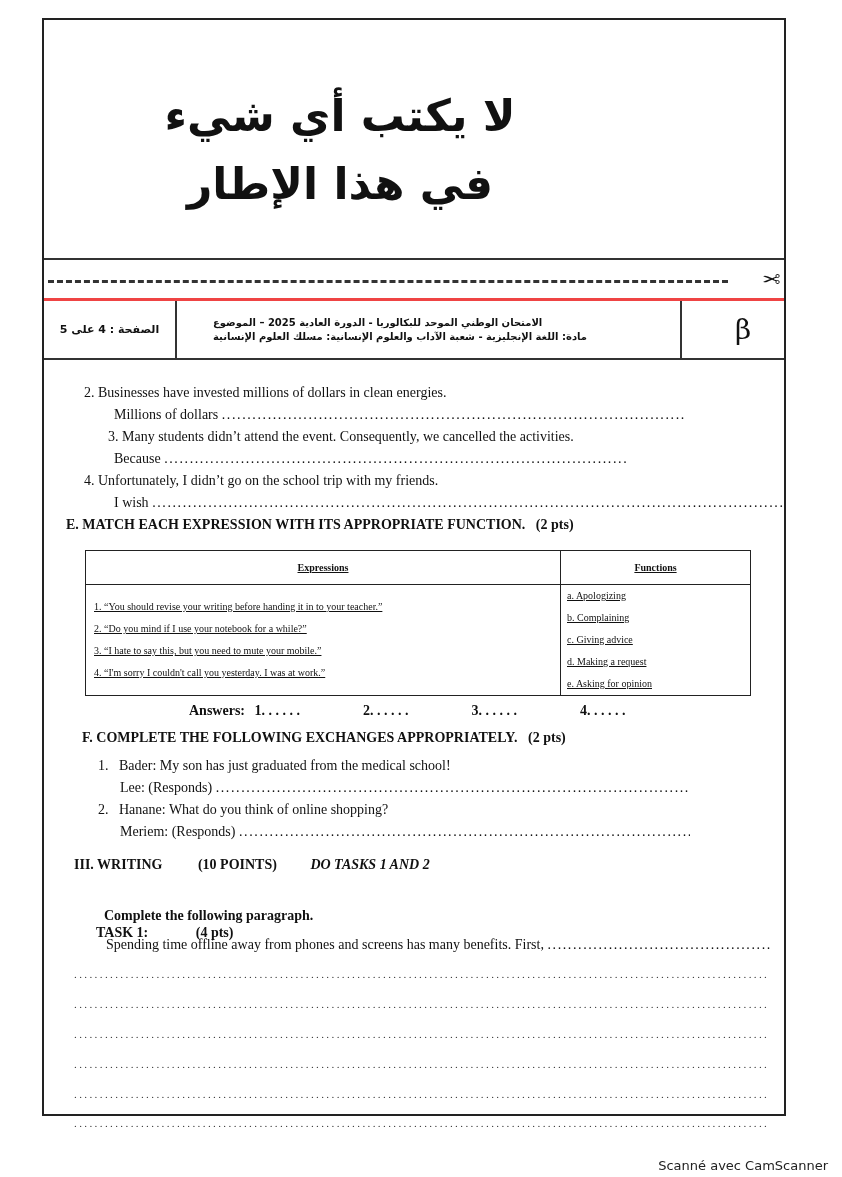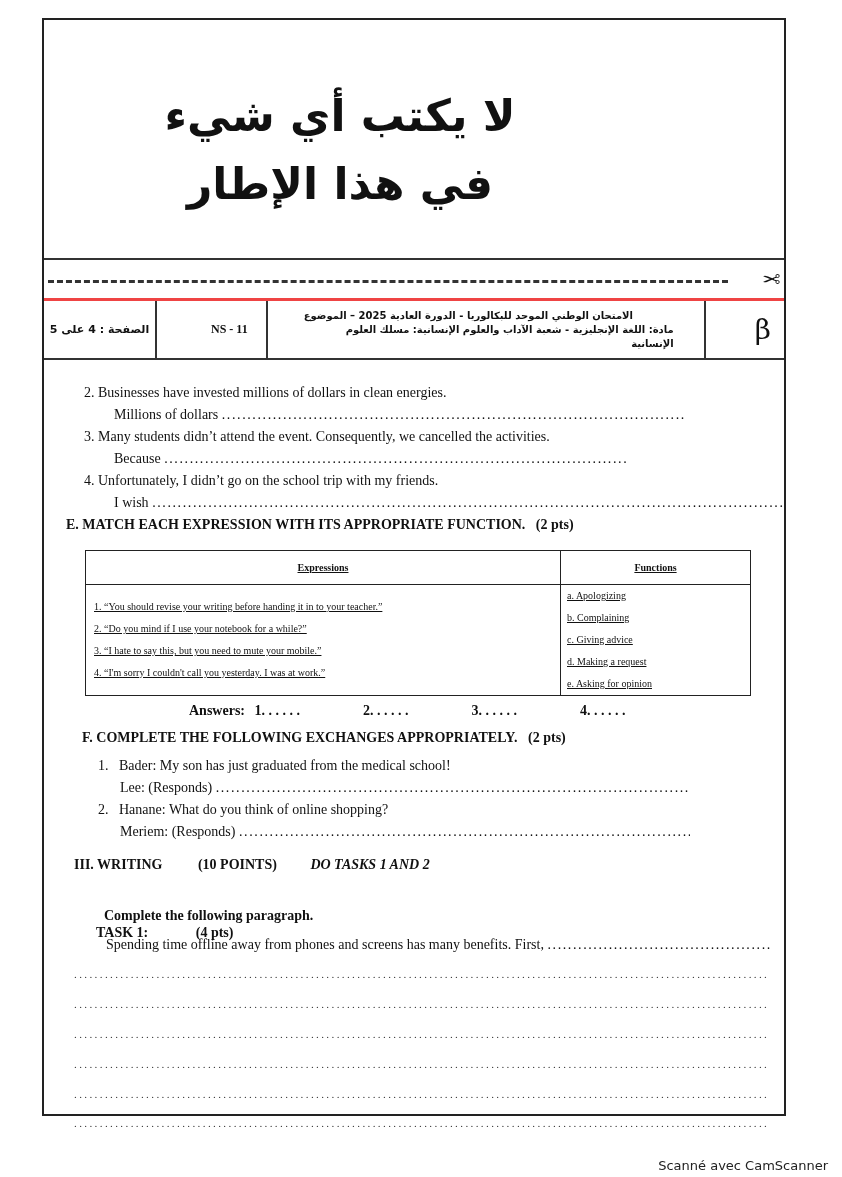"NS - 11" div.hcell { html: <div>NS - 11</div> -> none }
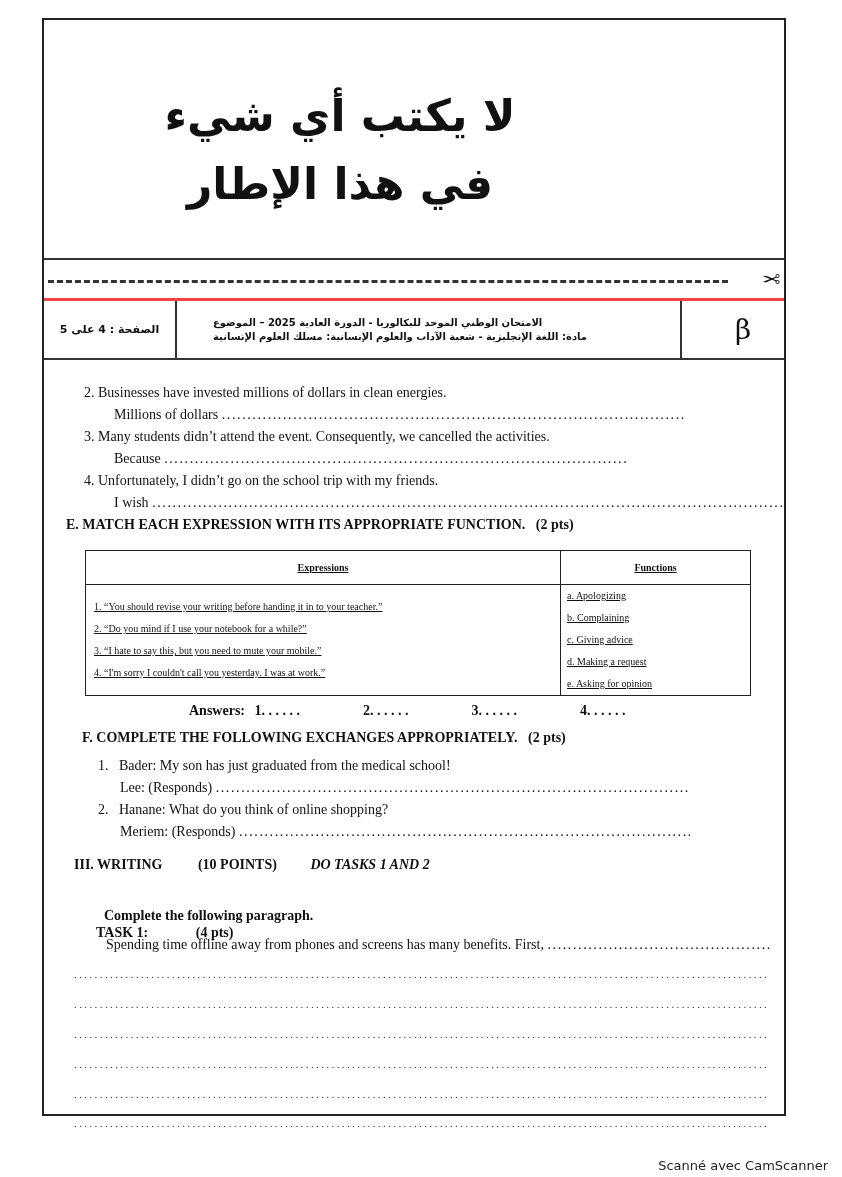"3. Many students didn’t attend" div.item { margin-left: none -> 24px }
